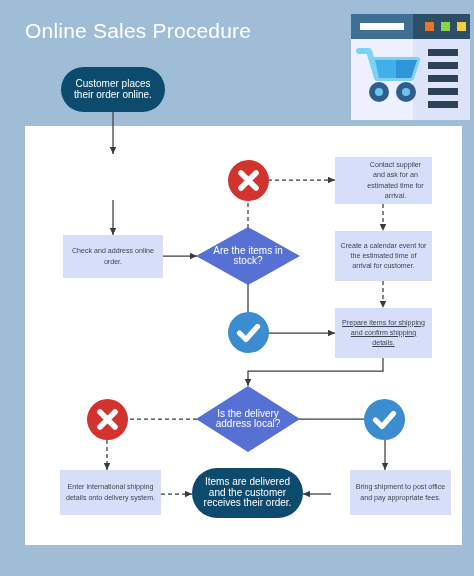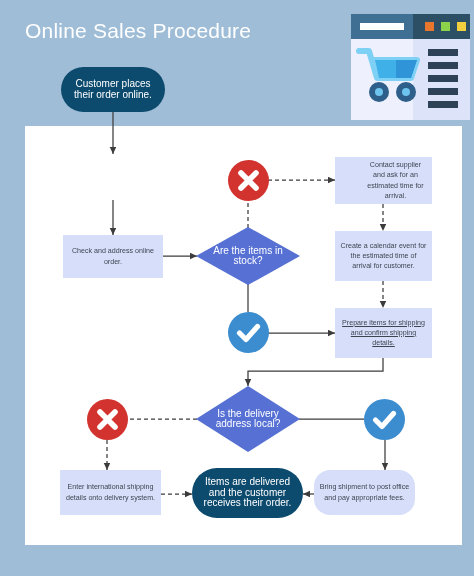"Bring shipment to post office" div.node { border-radius: 16px -> none; left: 308px -> 344px }
